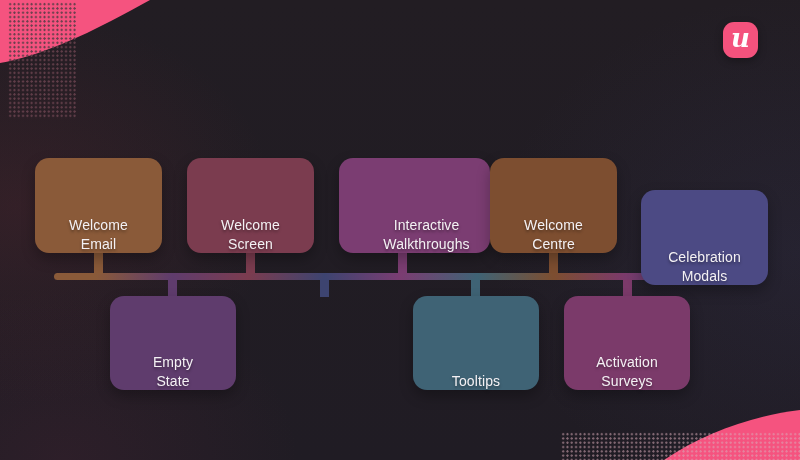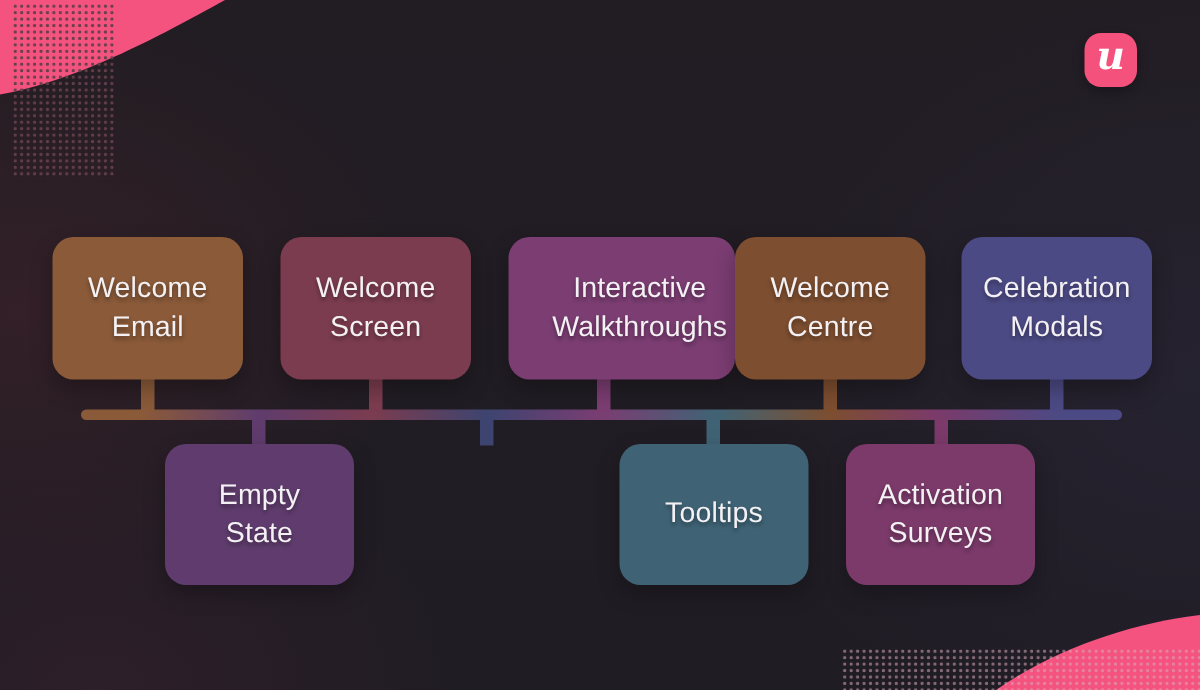"Welcome" .node { align-items: center -> flex-end; font-size: 19px -> 14px }
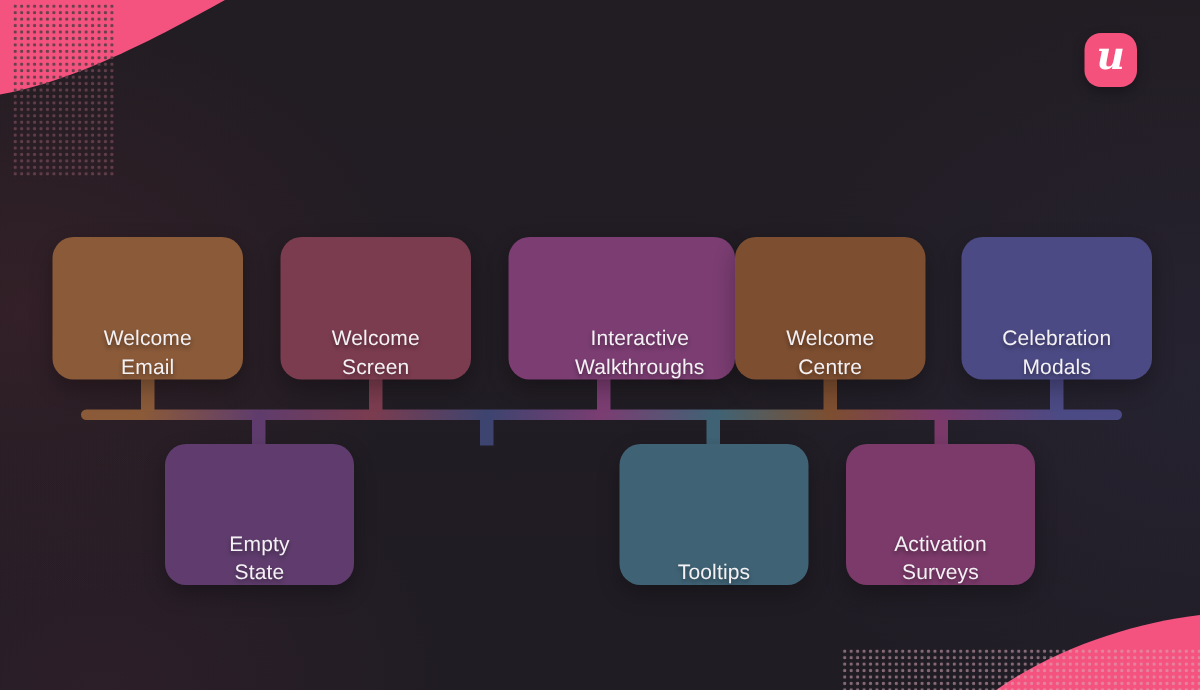"Celebration" div.node { margin-top: none -> 32px }
